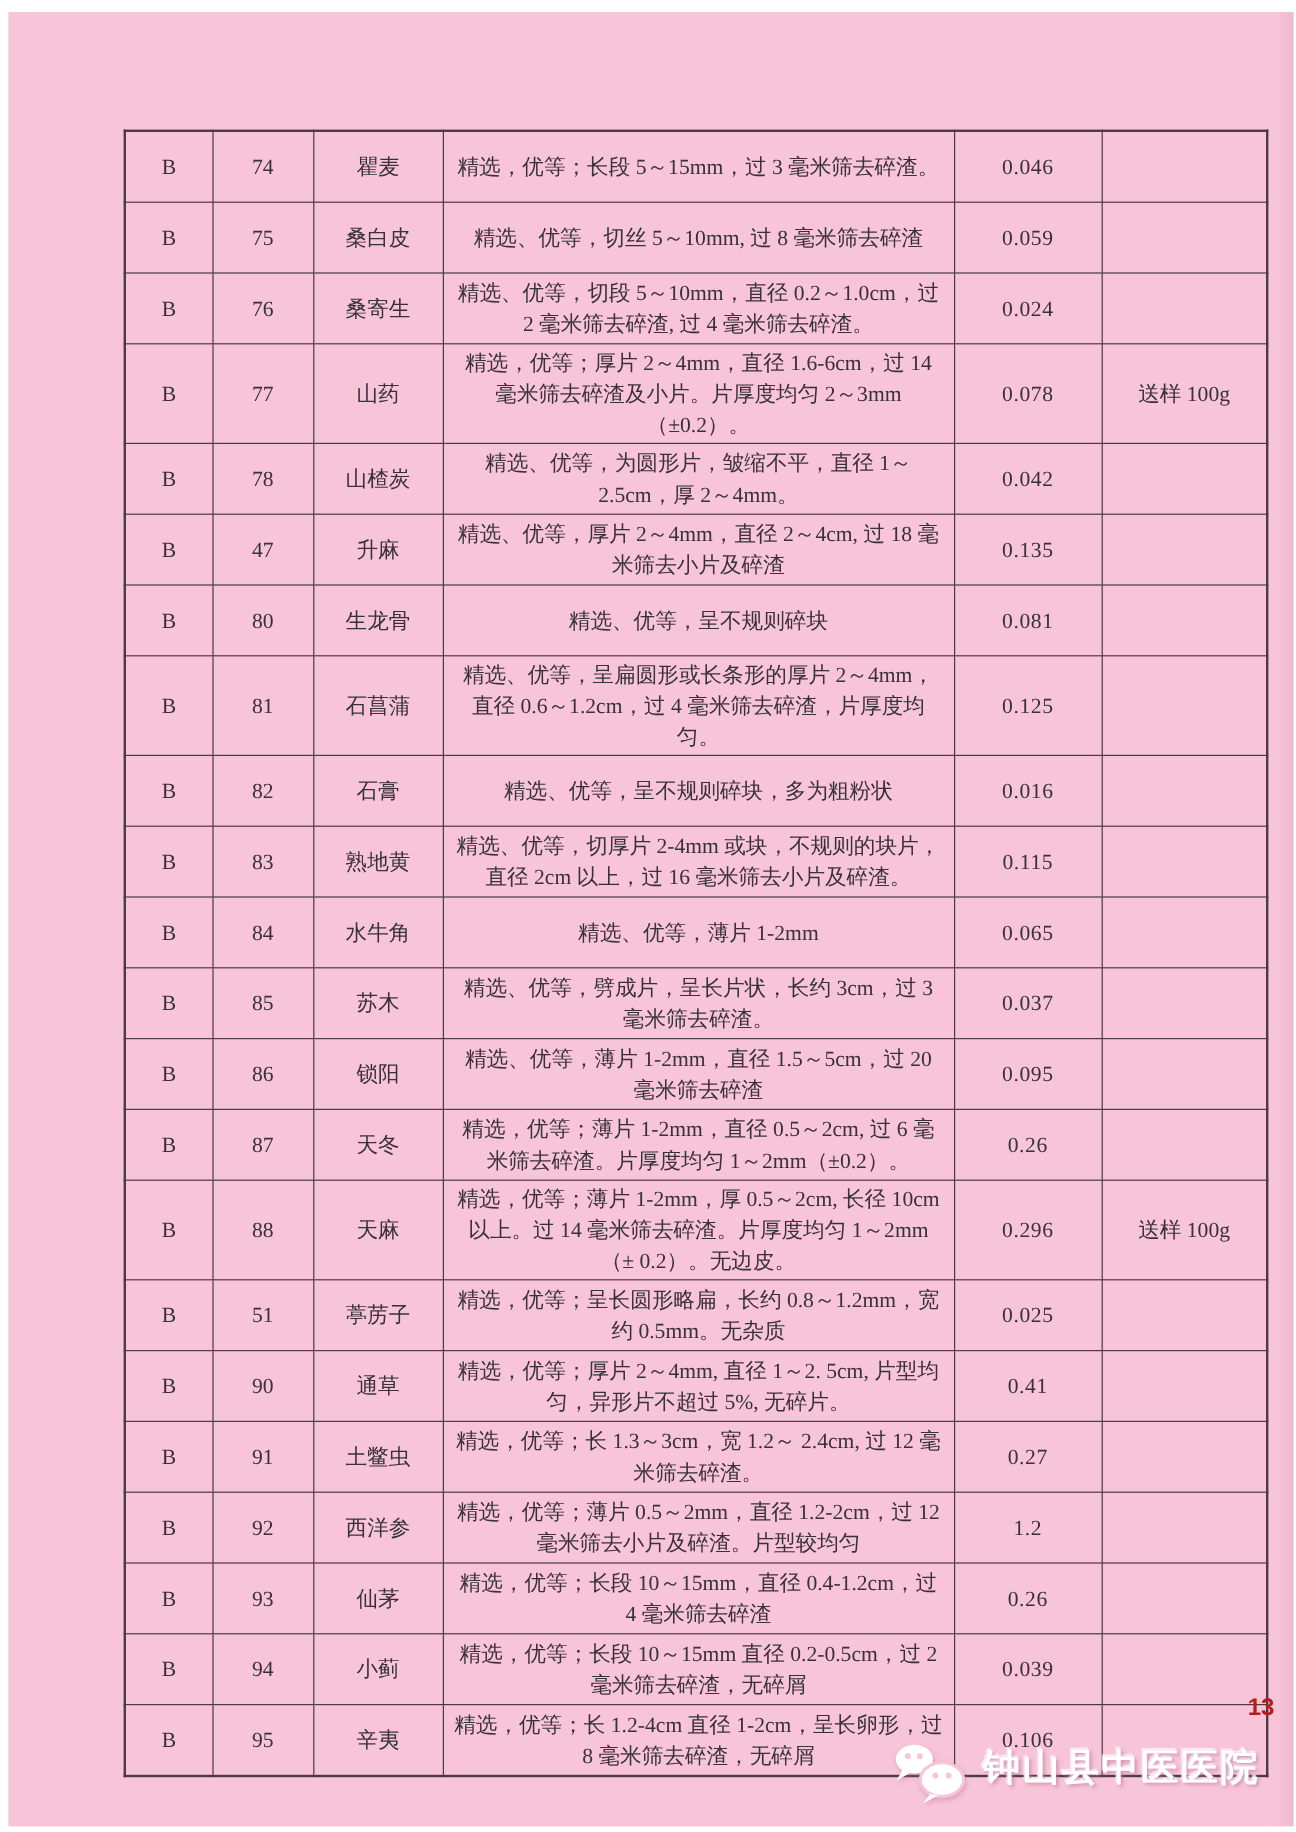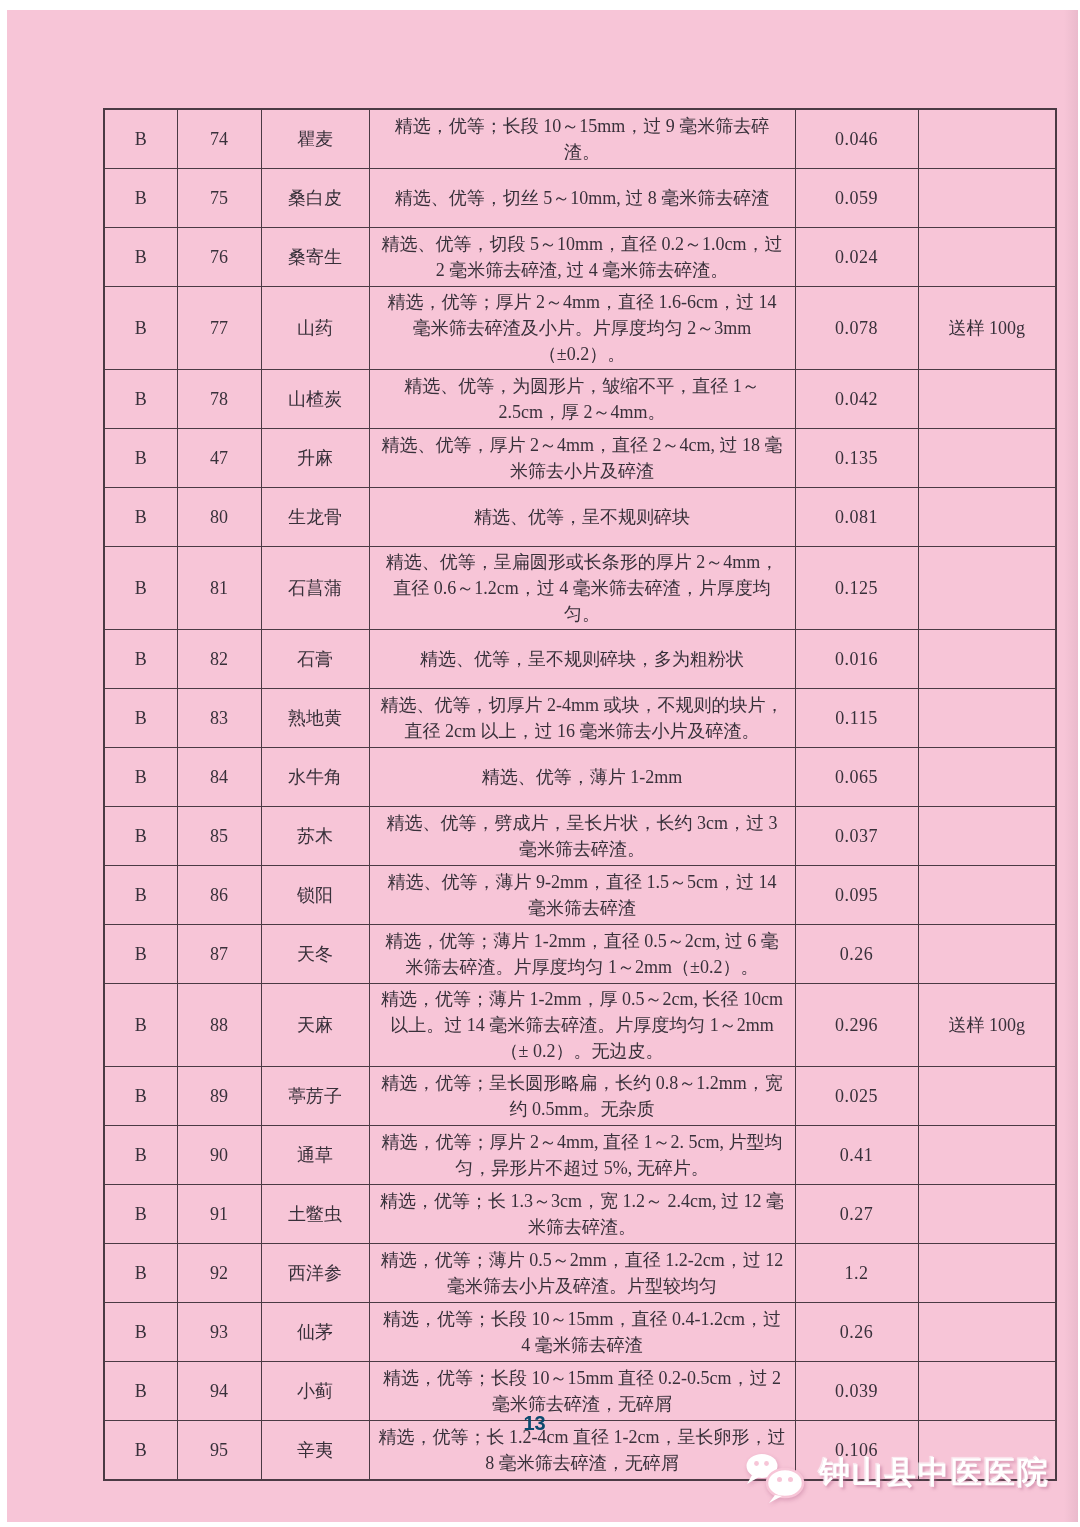"精选，优等；长段 10～15mm，过 9 毫米筛去碎渣。" td.c-spec { text: 10～15mm，过 9 -> 5～15mm，过 3 }
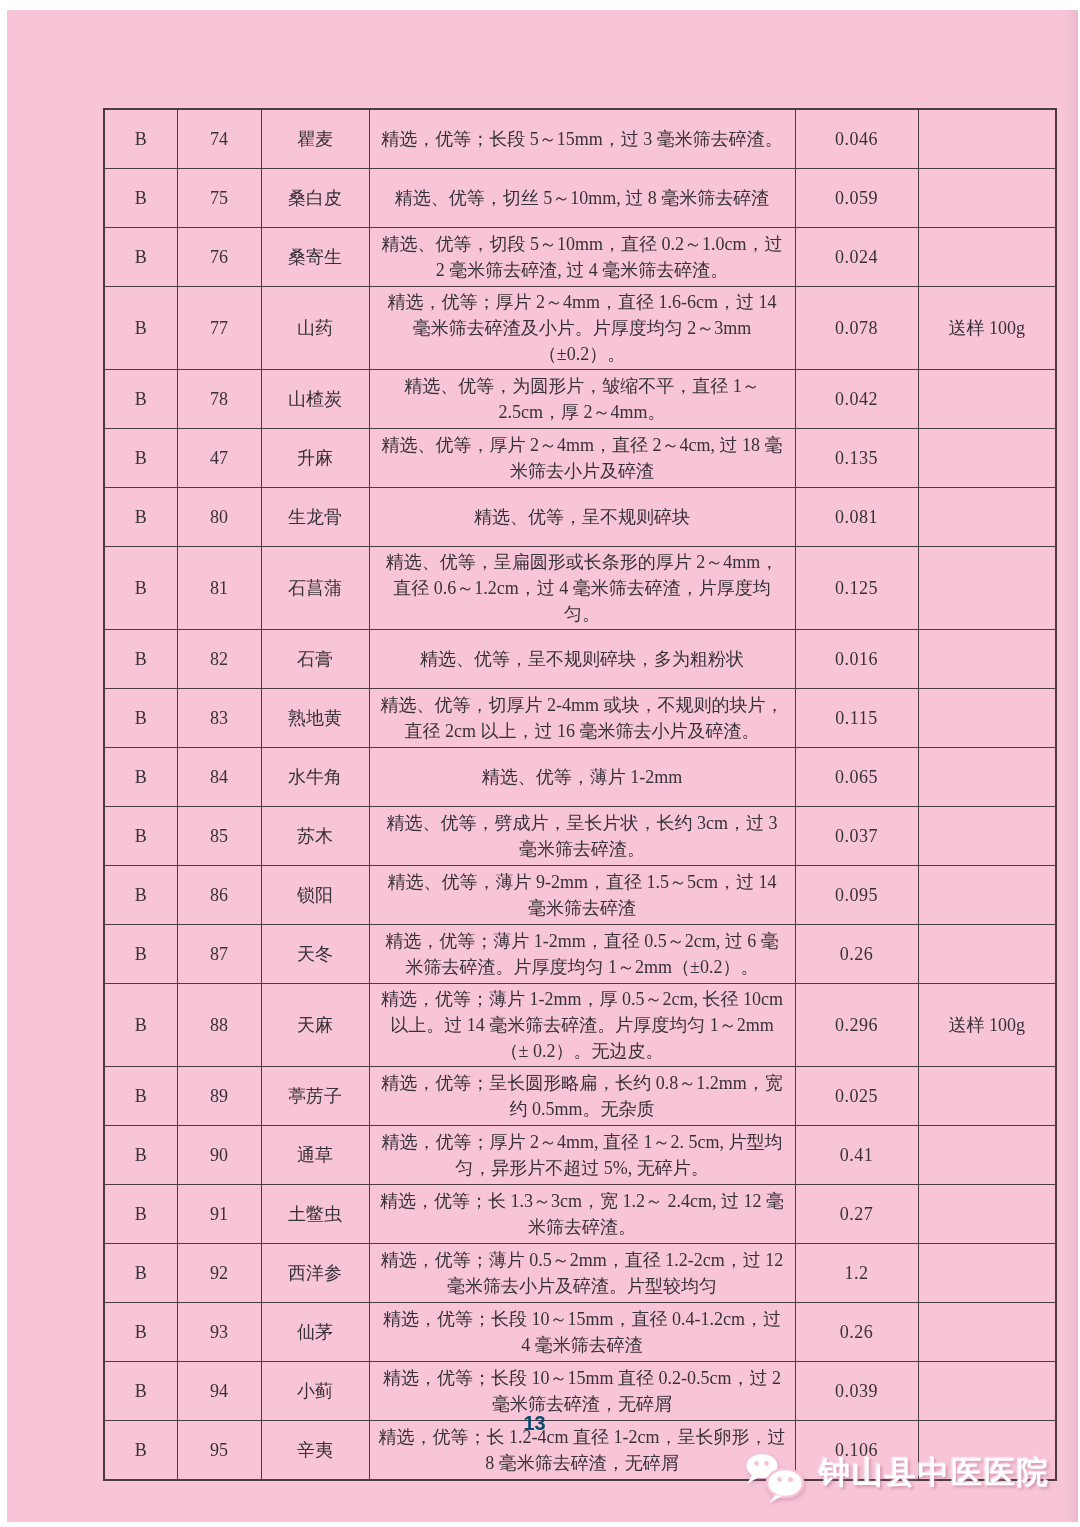"精选、优等，薄片 9-2mm，直径 1.5～5cm，过 14 毫米筛去碎渣" td.c-spec { text: 9-2mm，直径 1.5～5cm，过 14 -> 1-2mm，直径 1.5～5cm，过 20 }
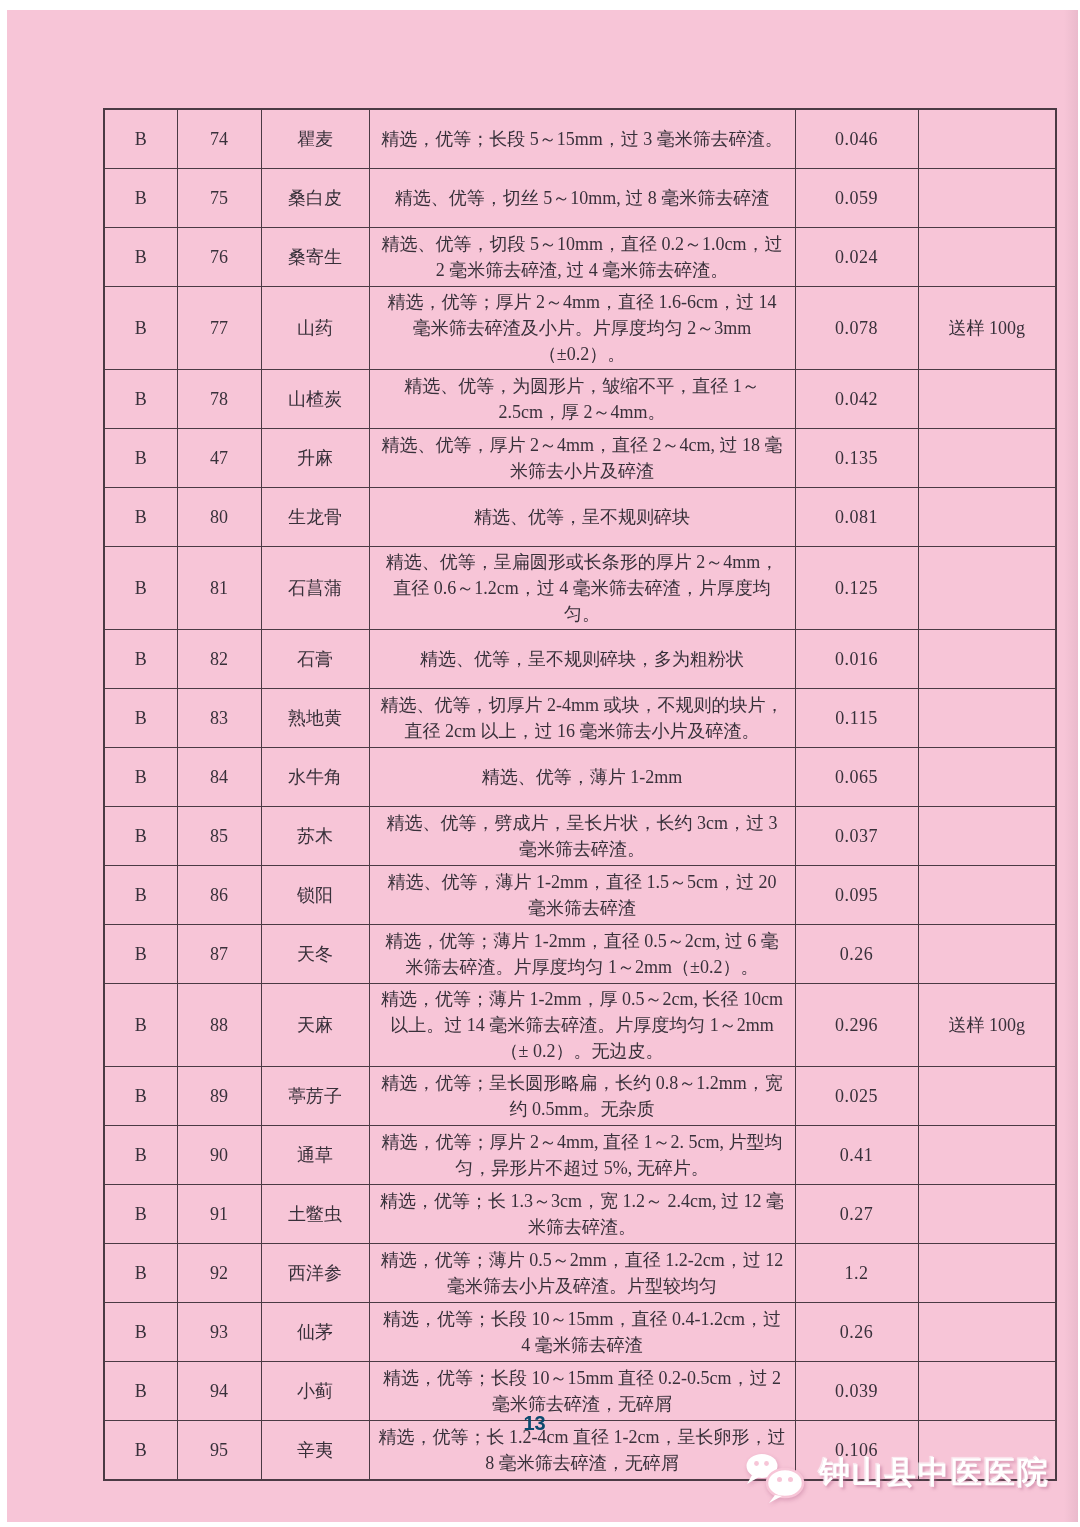"89" td.c-no { text: 89 -> 51 }
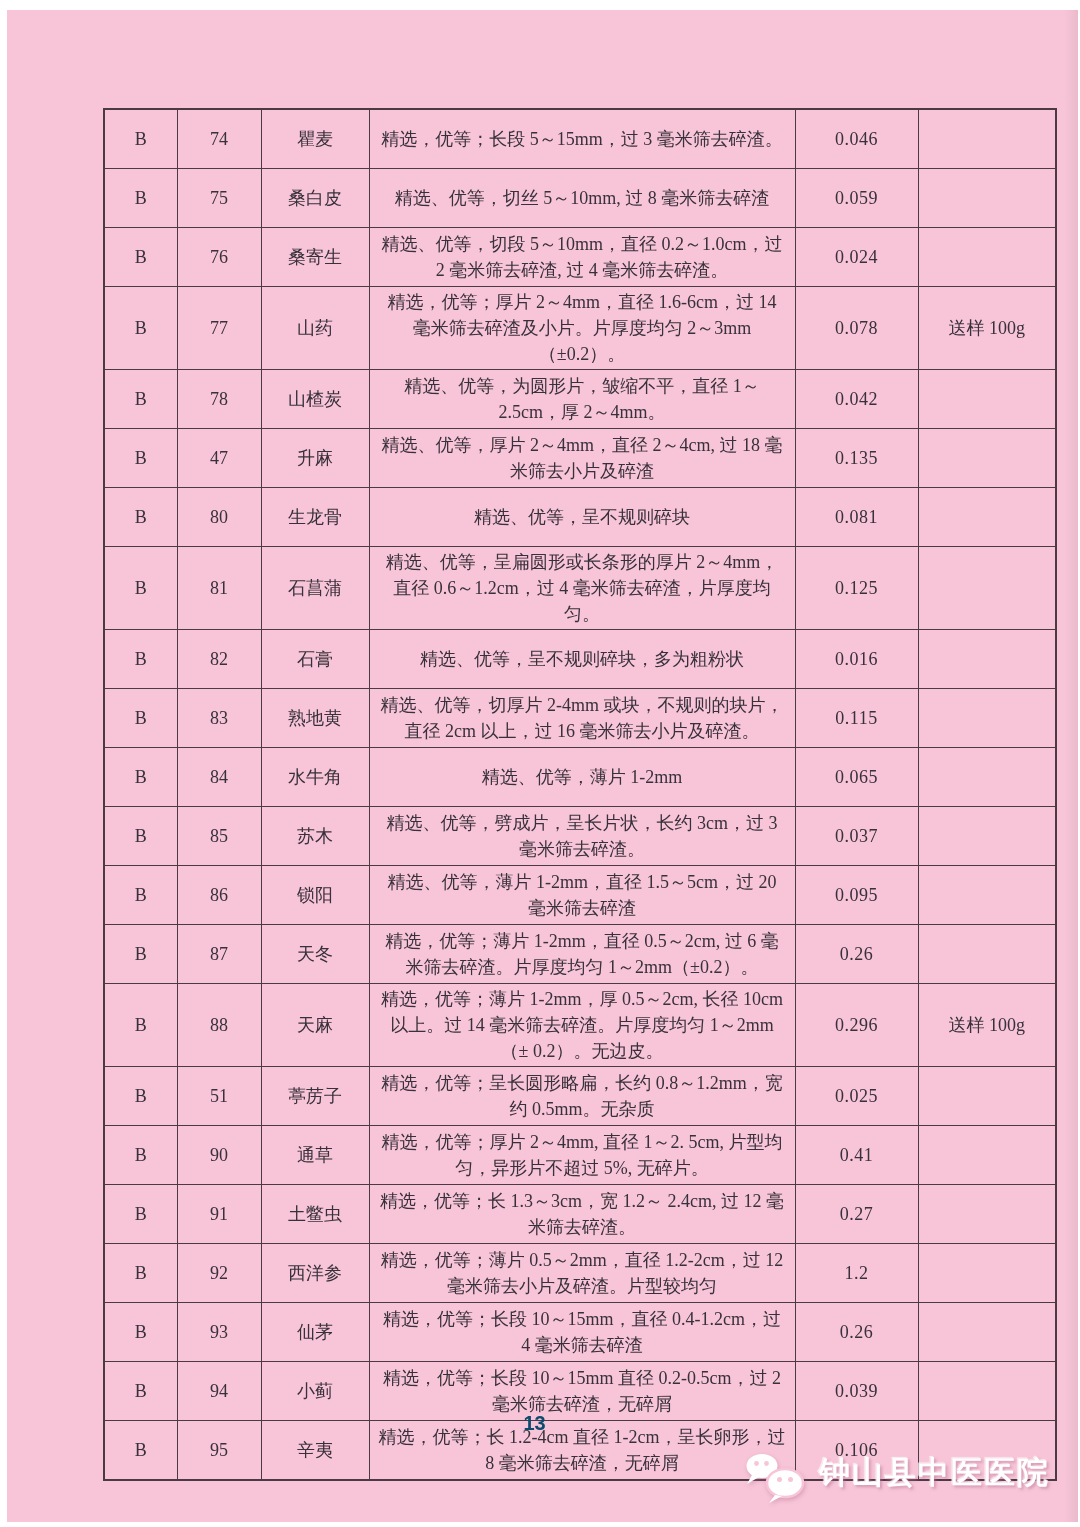"13" .page-number { color: #0c4a6e -> #b91c1c; text-align: center -> right }
